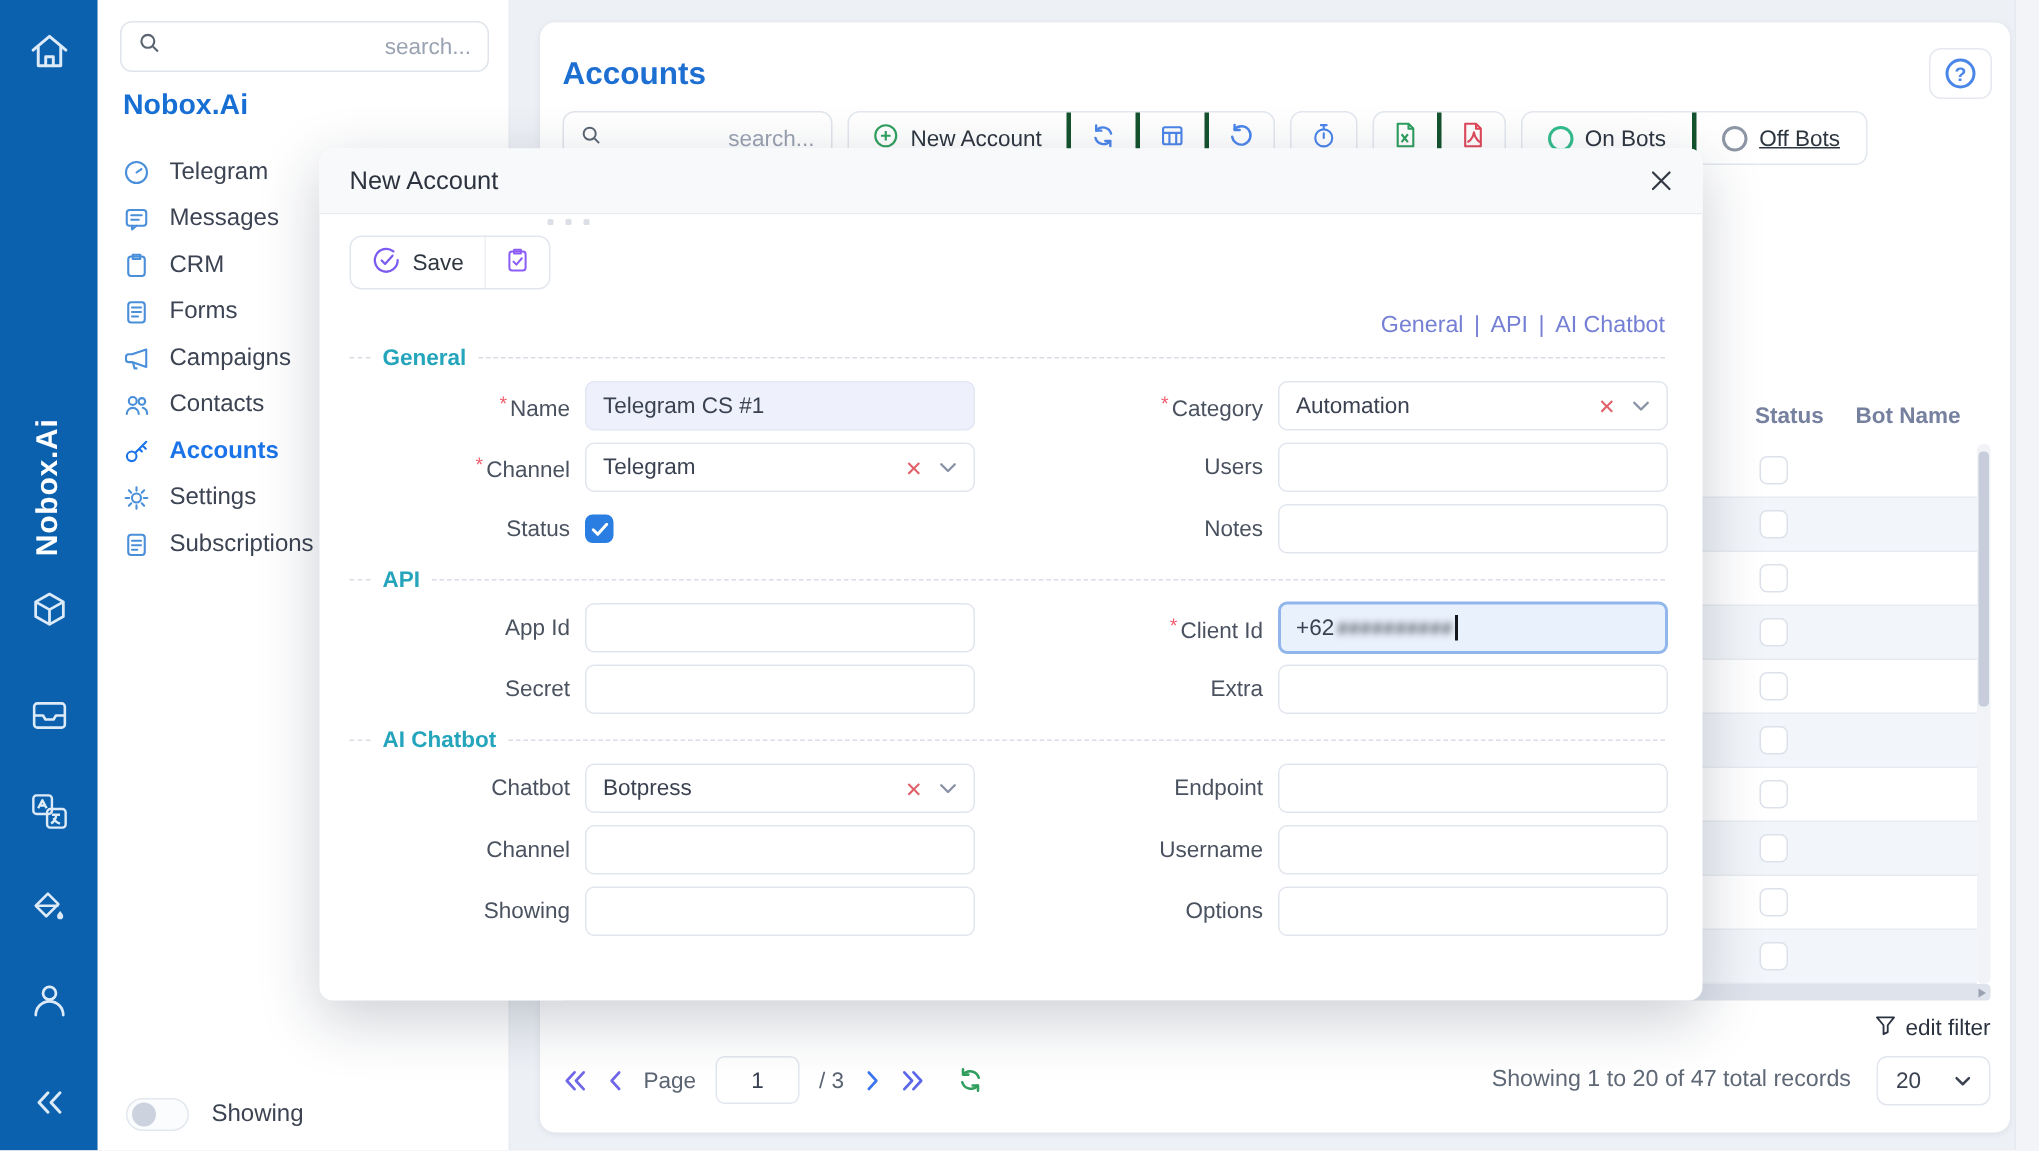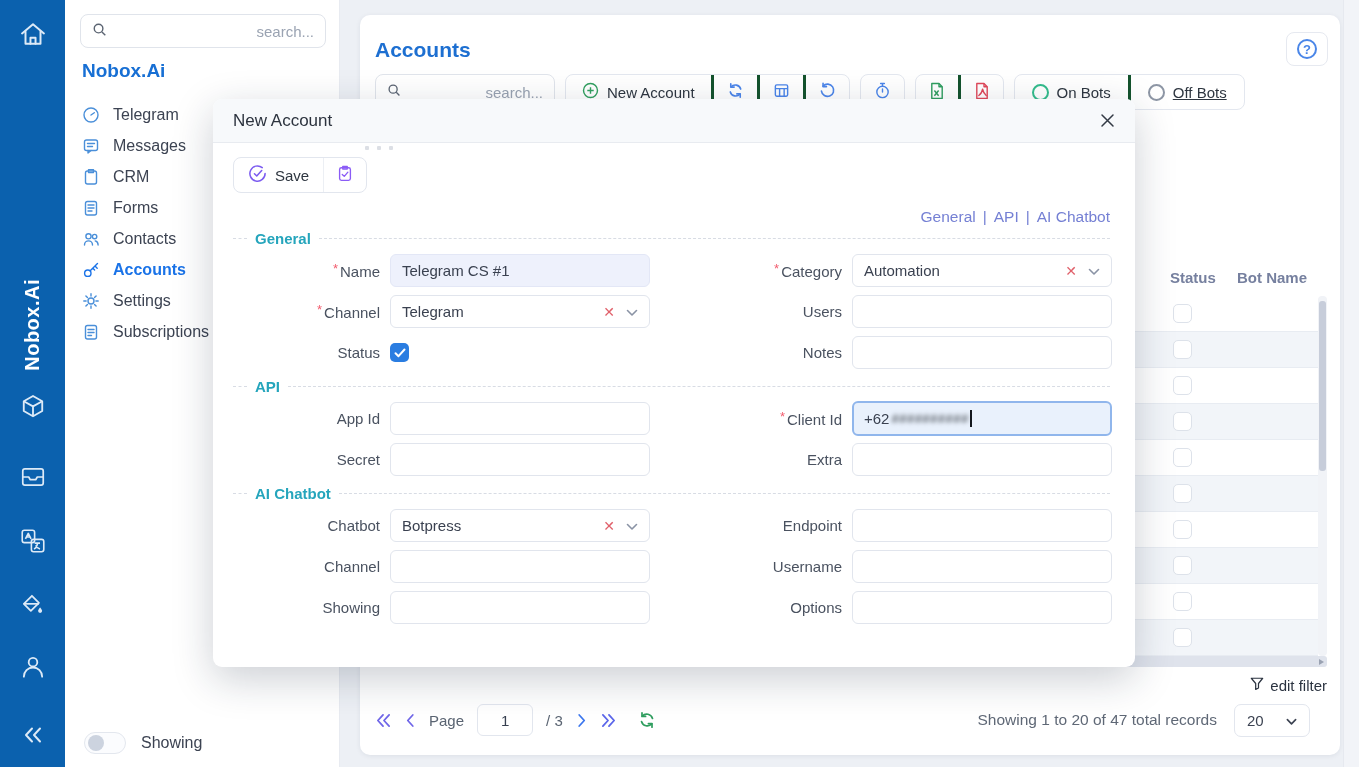"Campaigns" div.nav-item { html: none -> <div> <span> <svg> <path></path> <path></path> </svg> </span> <span>Campaigns</span> </div> }
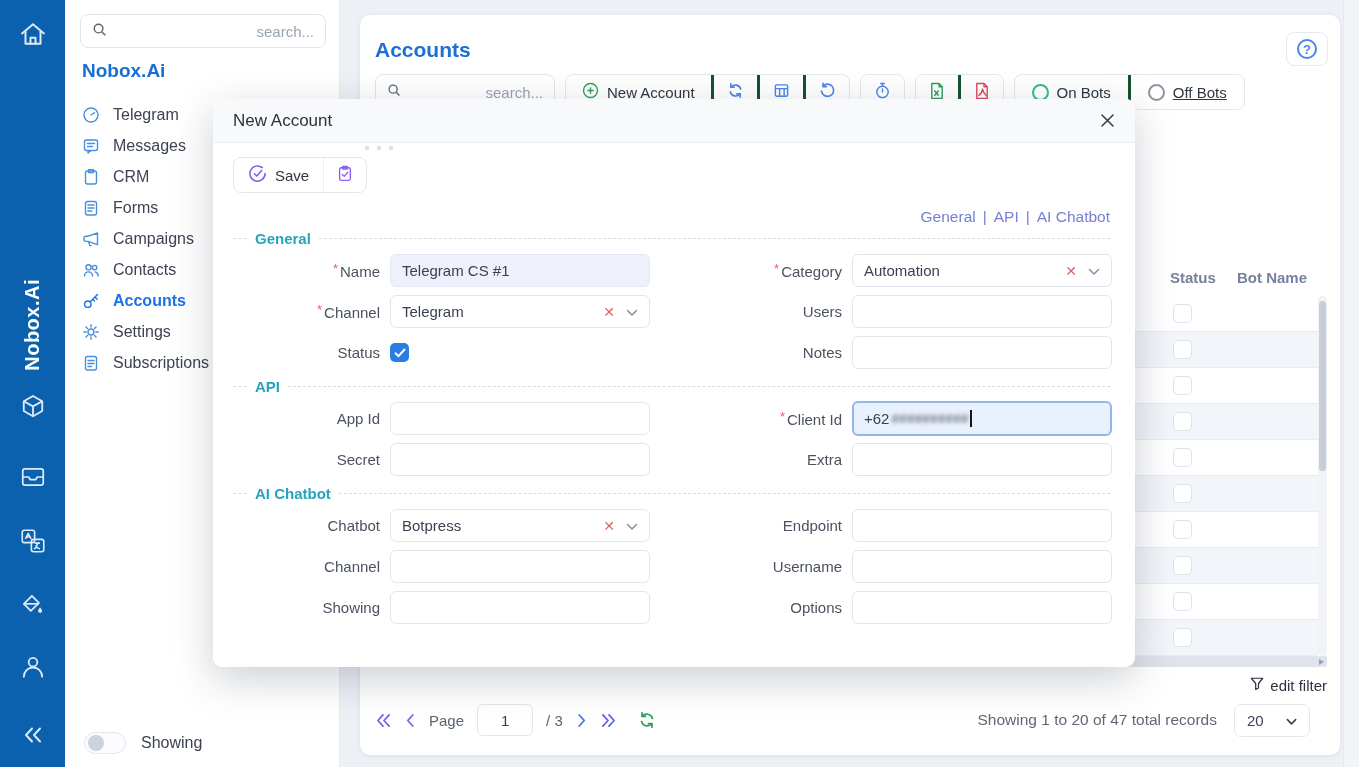"Page" .footer { right: 30px -> 13px }
